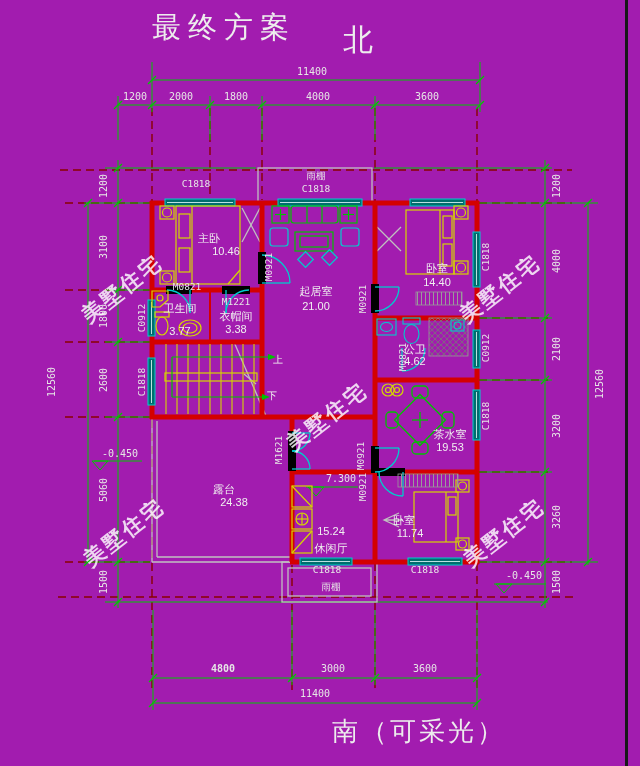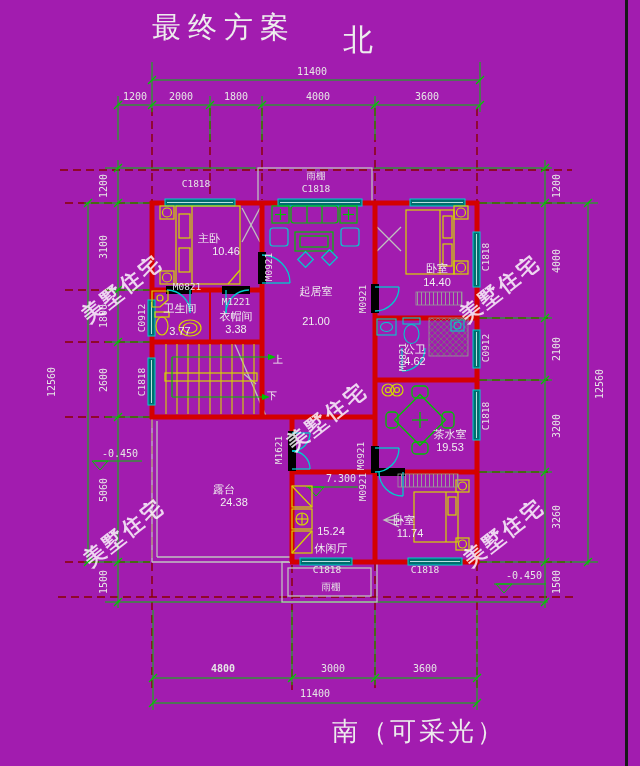"21.00" div.lbl { top: 321px -> 306px }
